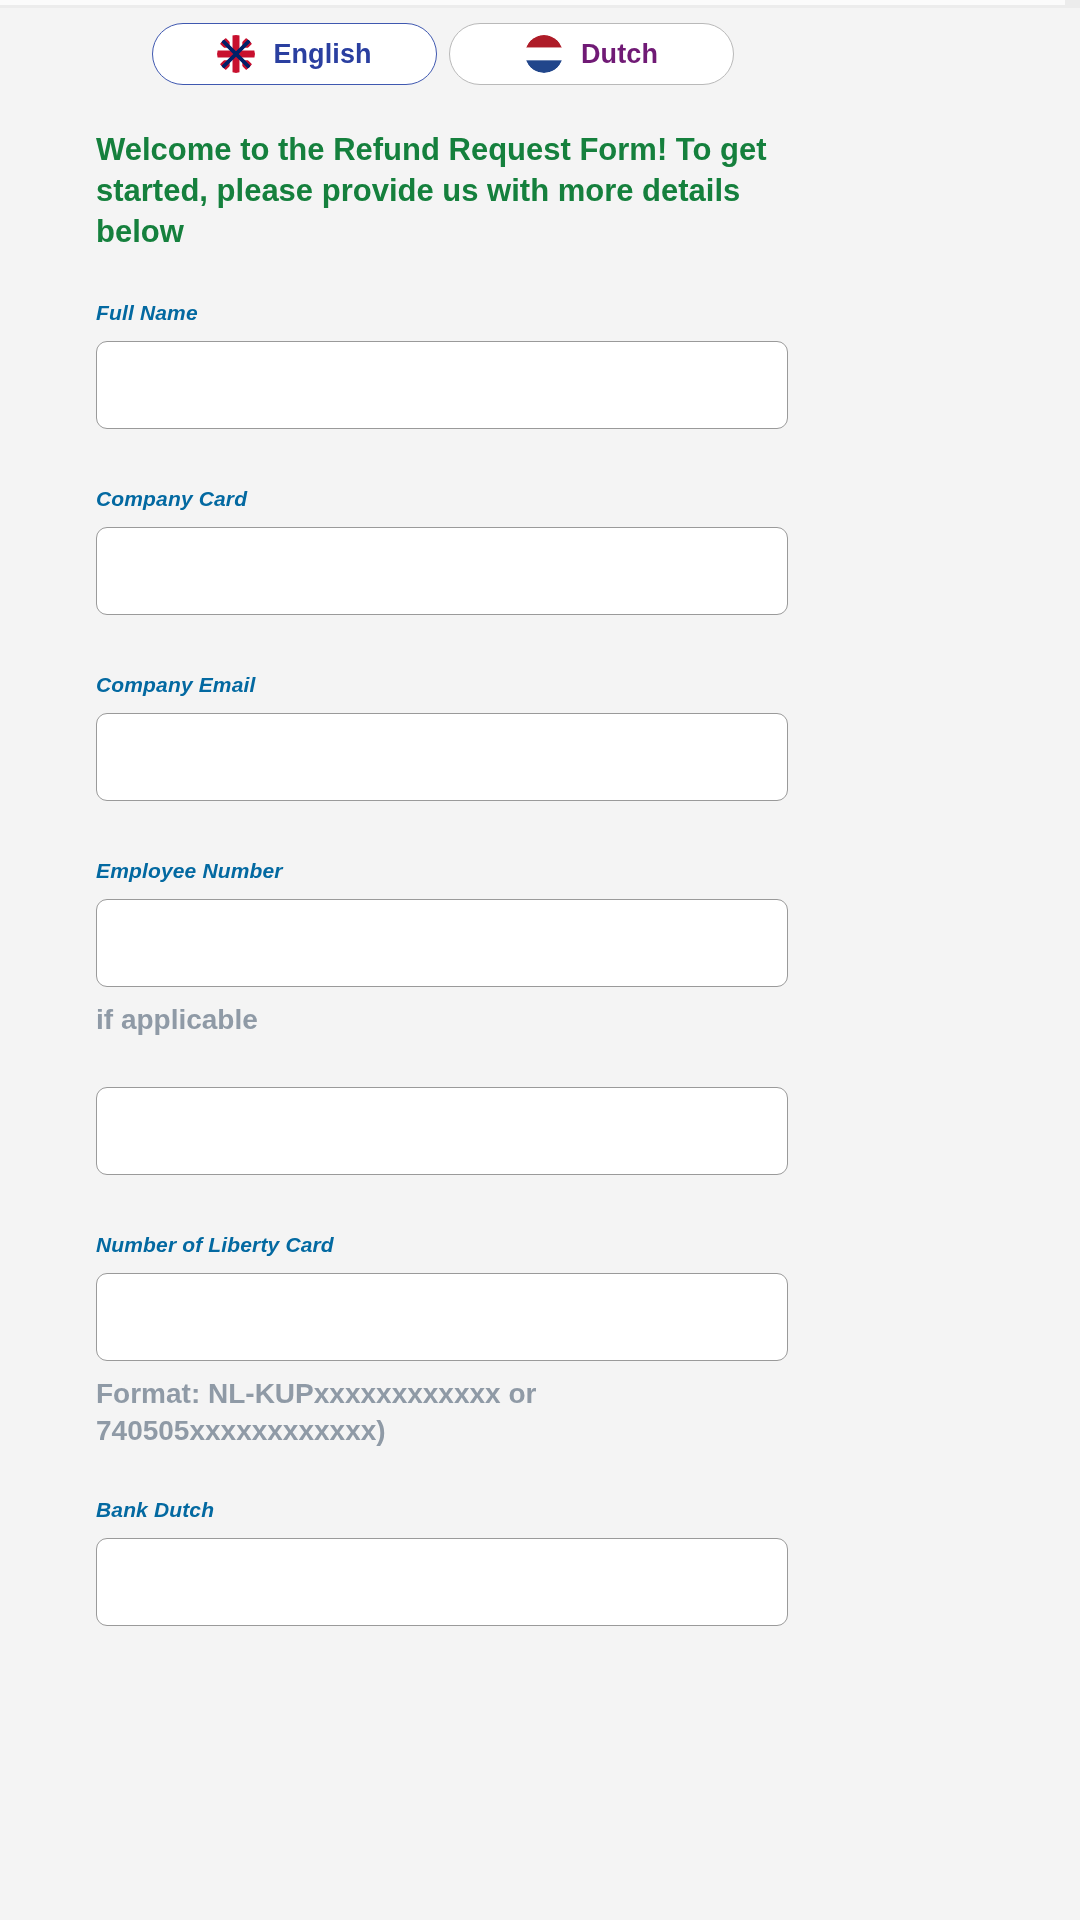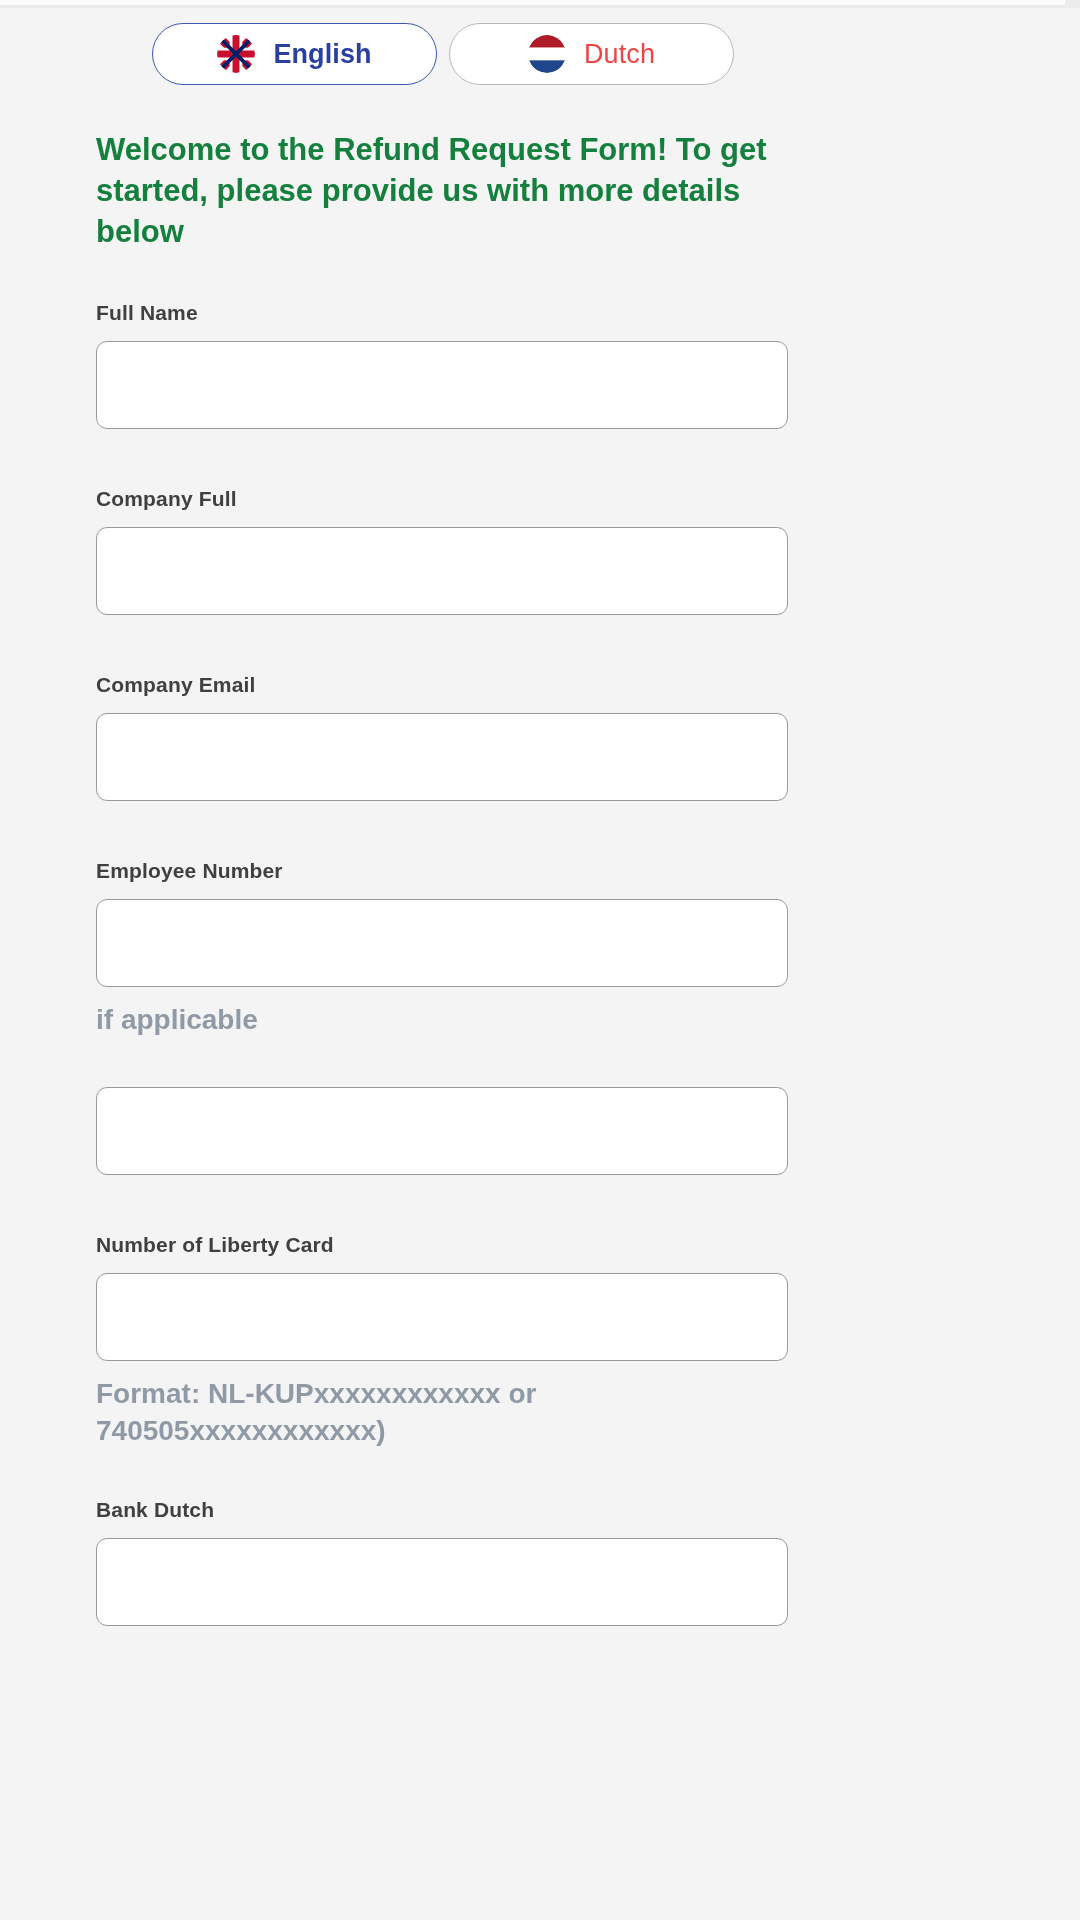"Dutch" .lang-pill.dutch .lang-label { color: #ef4444 -> #701a75; font-weight: 400 -> 700 }
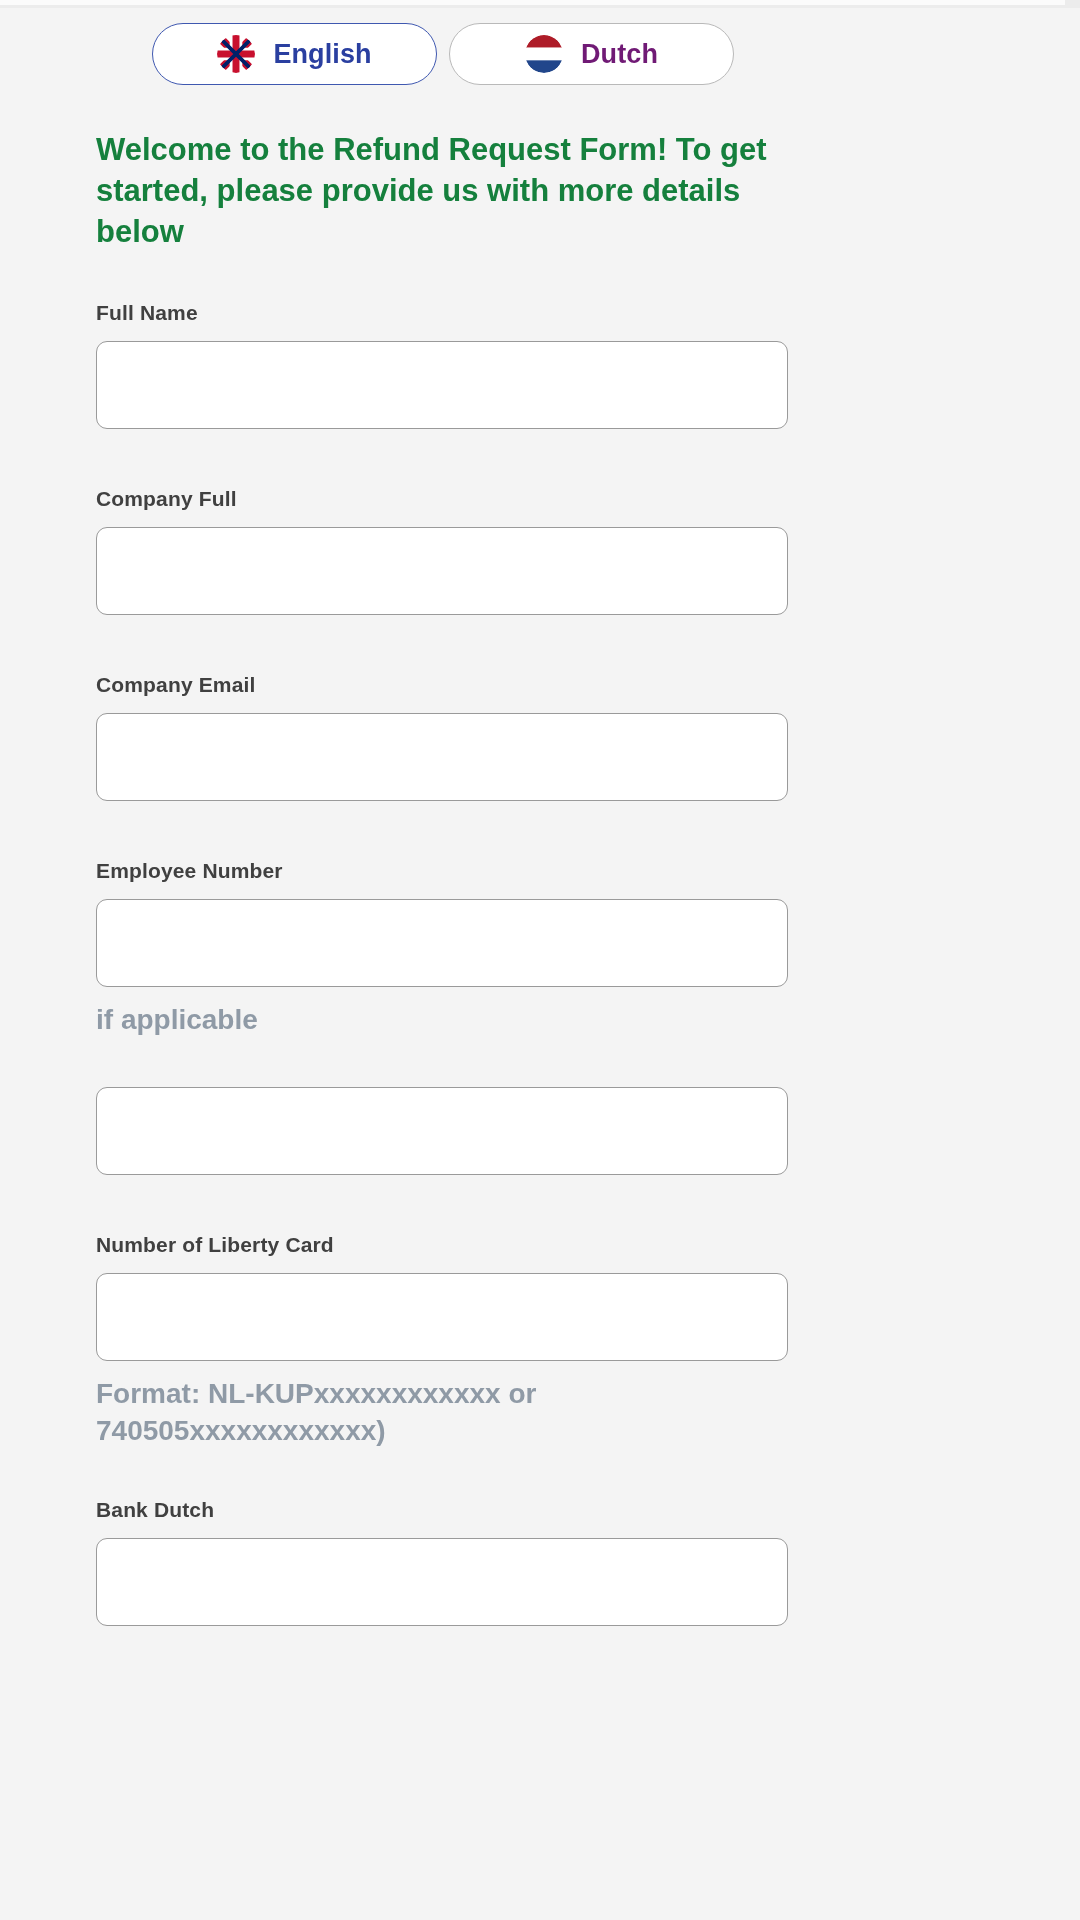"Full Name" .field-label { color: #404040 -> #0369a1; font-style: none -> italic }
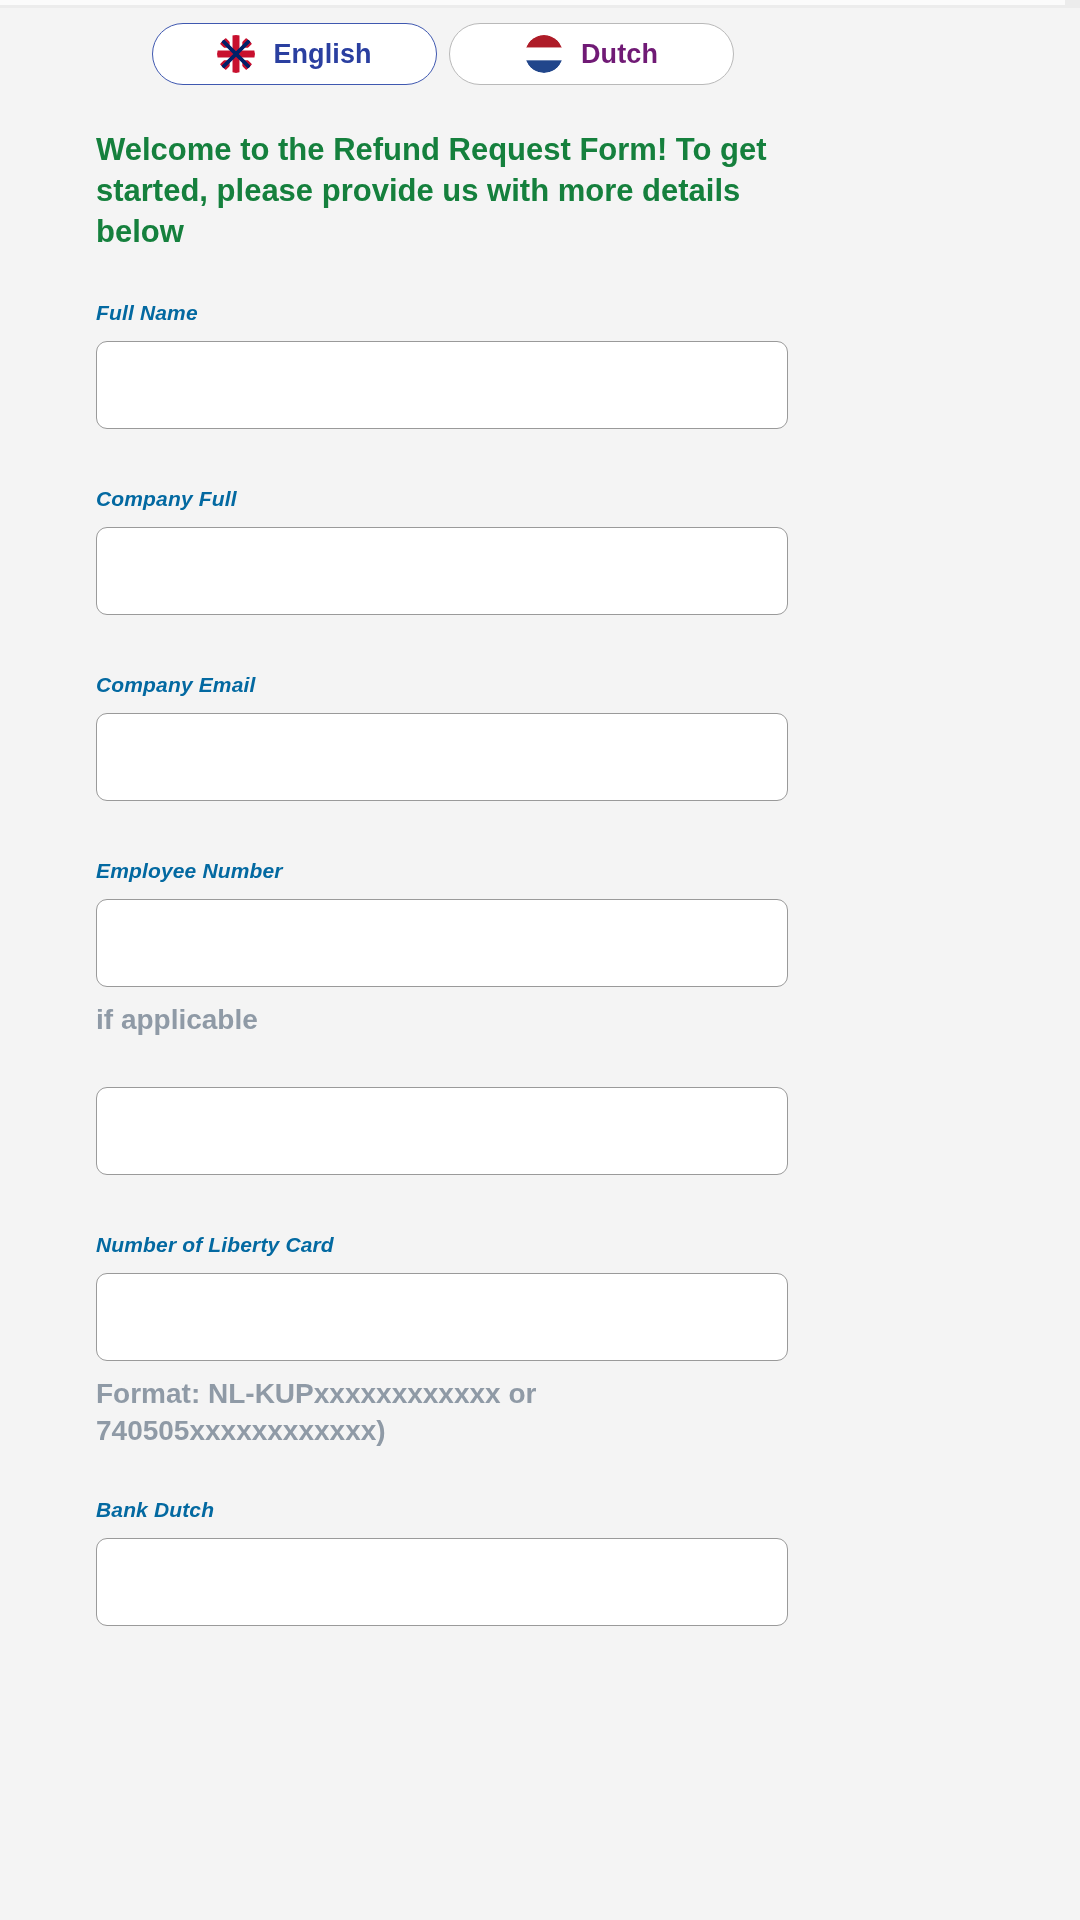"Company Full" div.field-label { text: Full -> Card }
